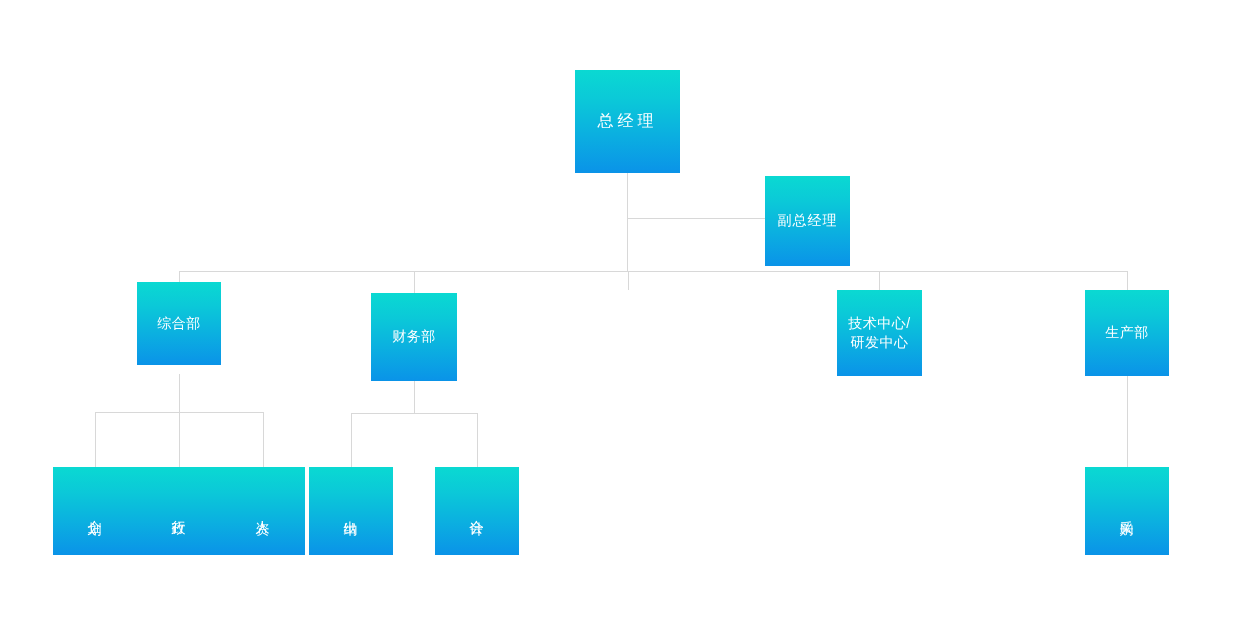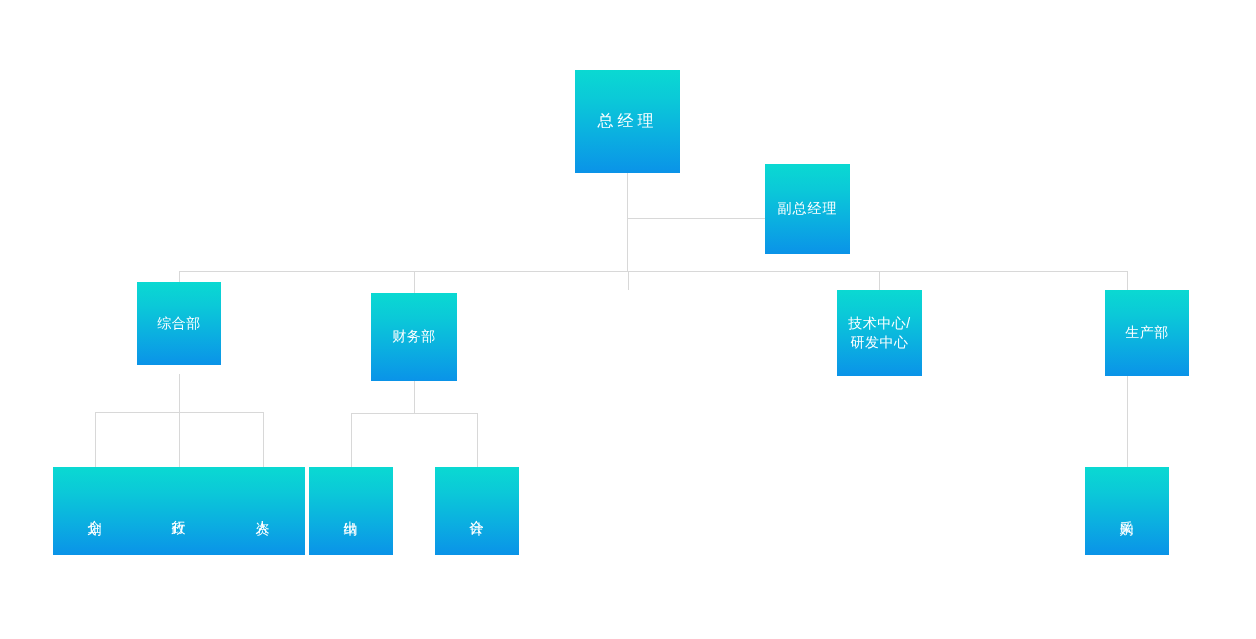"副总经理" .n-dgm { top: 164px -> 176px }
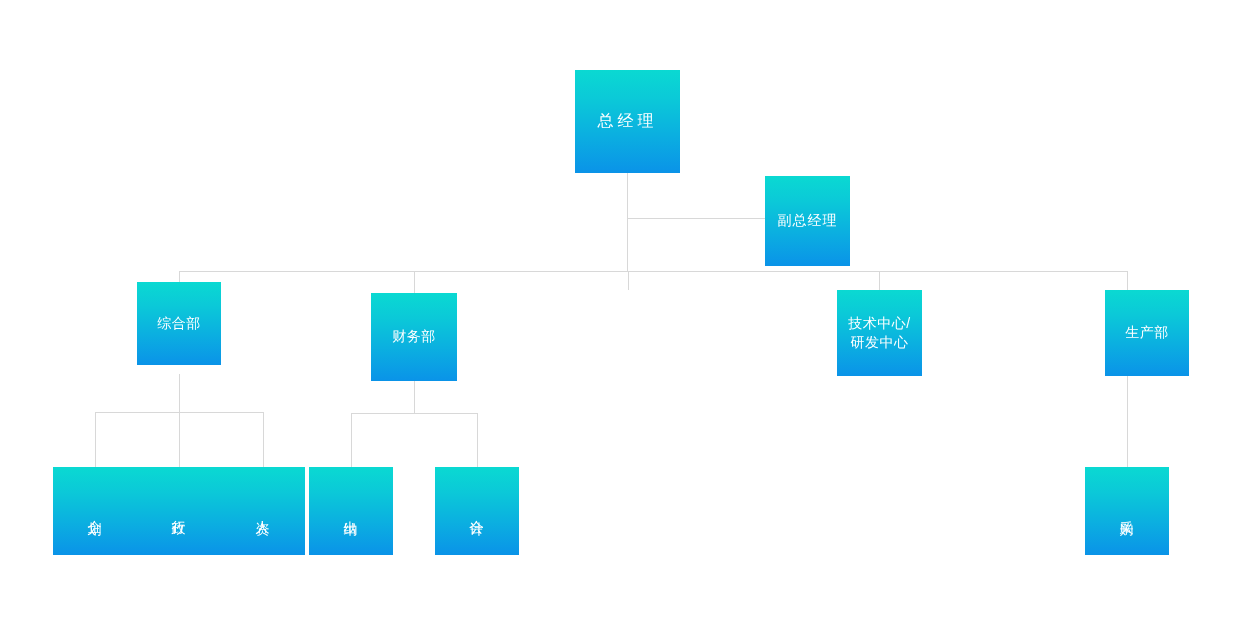"生产部" .n-sc { margin-left: 20px -> none }
